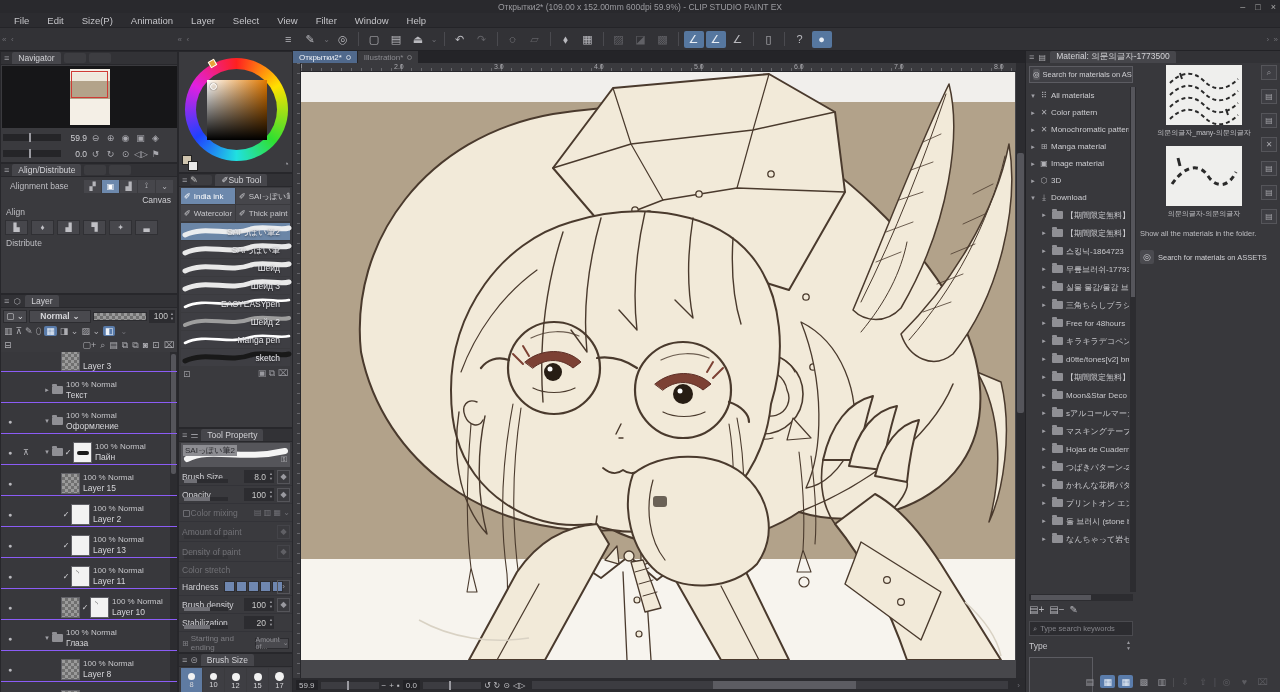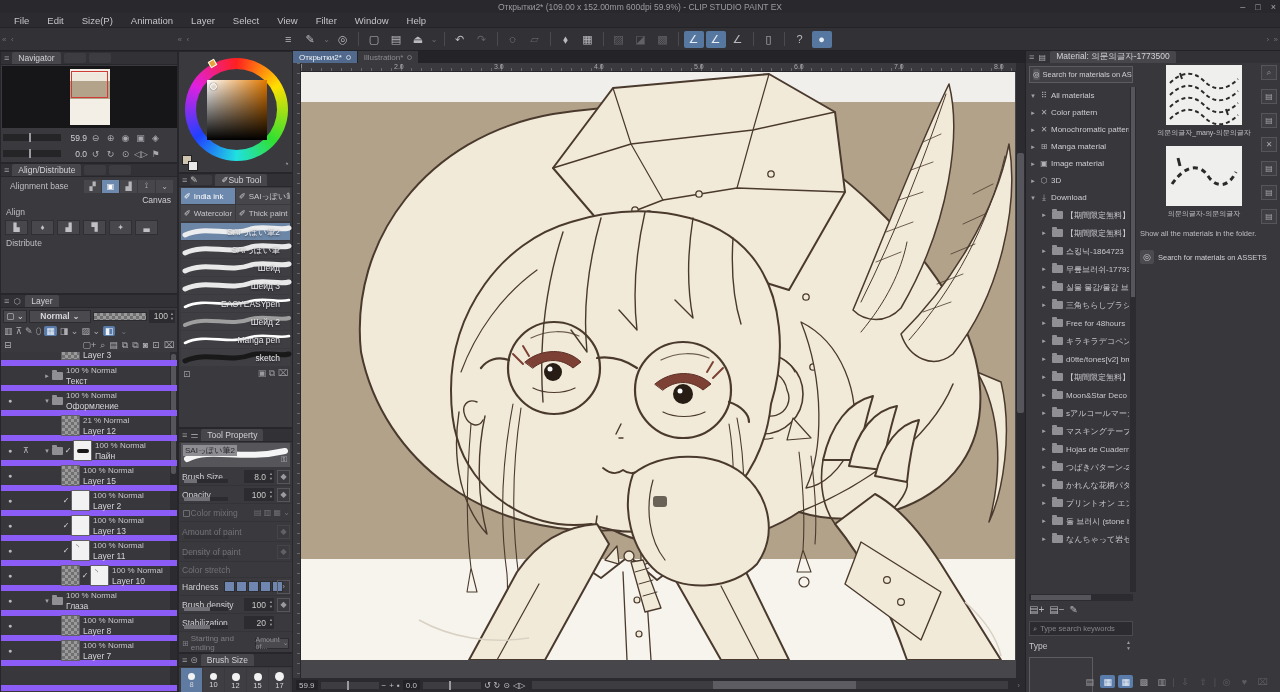"Layer 3" .lrow { border-bottom: 6px solid #8b5cf6 -> 1px solid #8b5cf6; margin-top: none -> 6px }
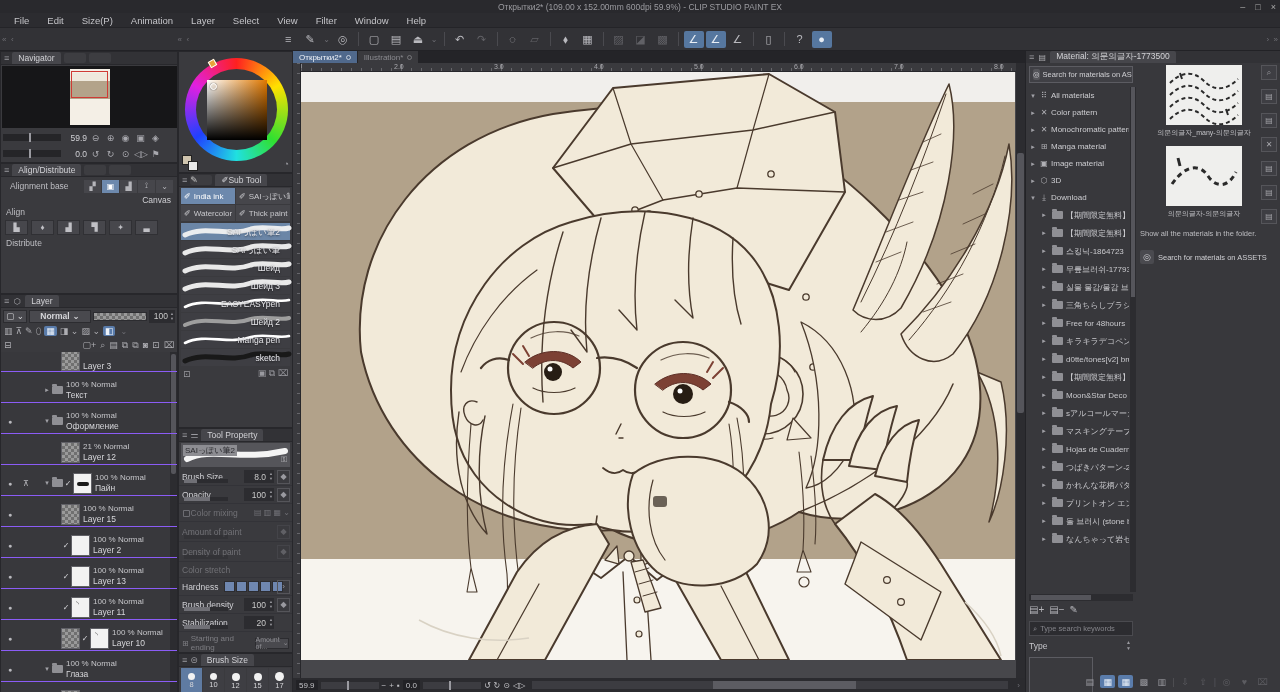"21 % Normal" div.lrow { html: <div> <span></span> <span></span> <span></span> <span></span> <span></span> <div> <div>21 % Normal</div> <div>Layer 12</div> </div> </div> -> none }
